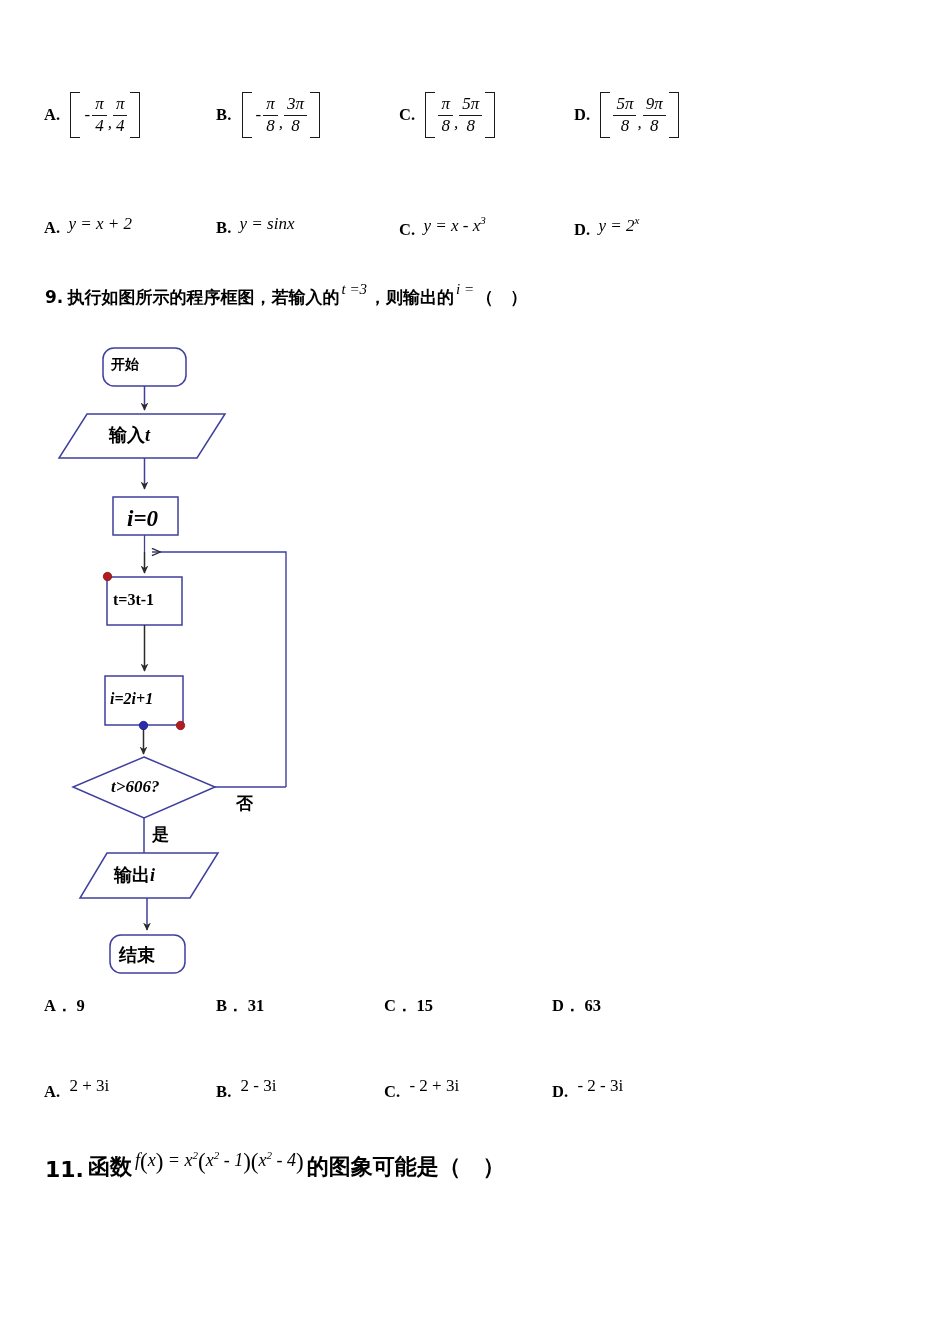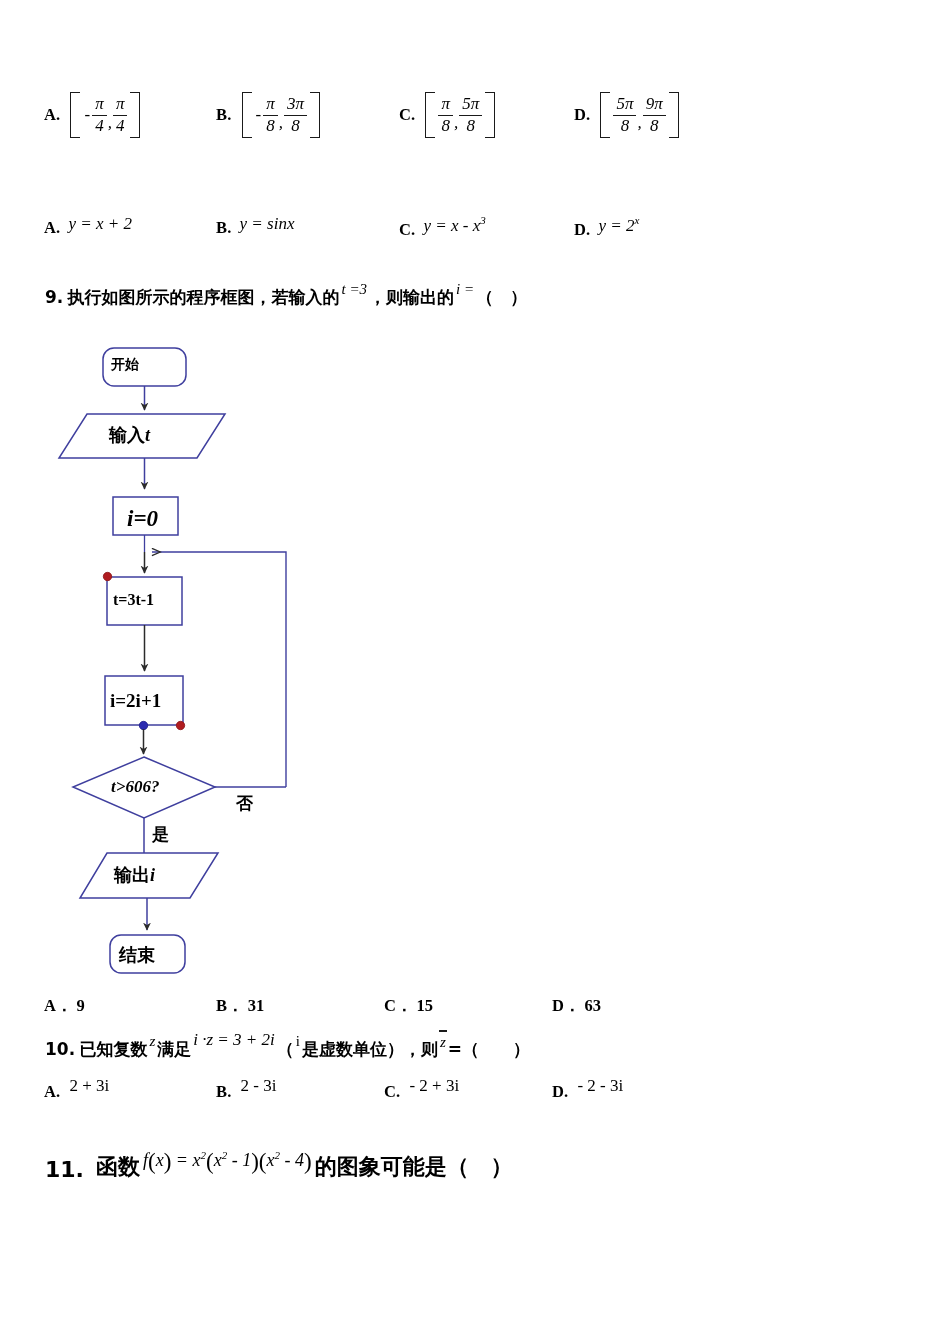"i=2i+1" span.fc-label { font-size: 19px -> 16px; font-style: none -> italic }
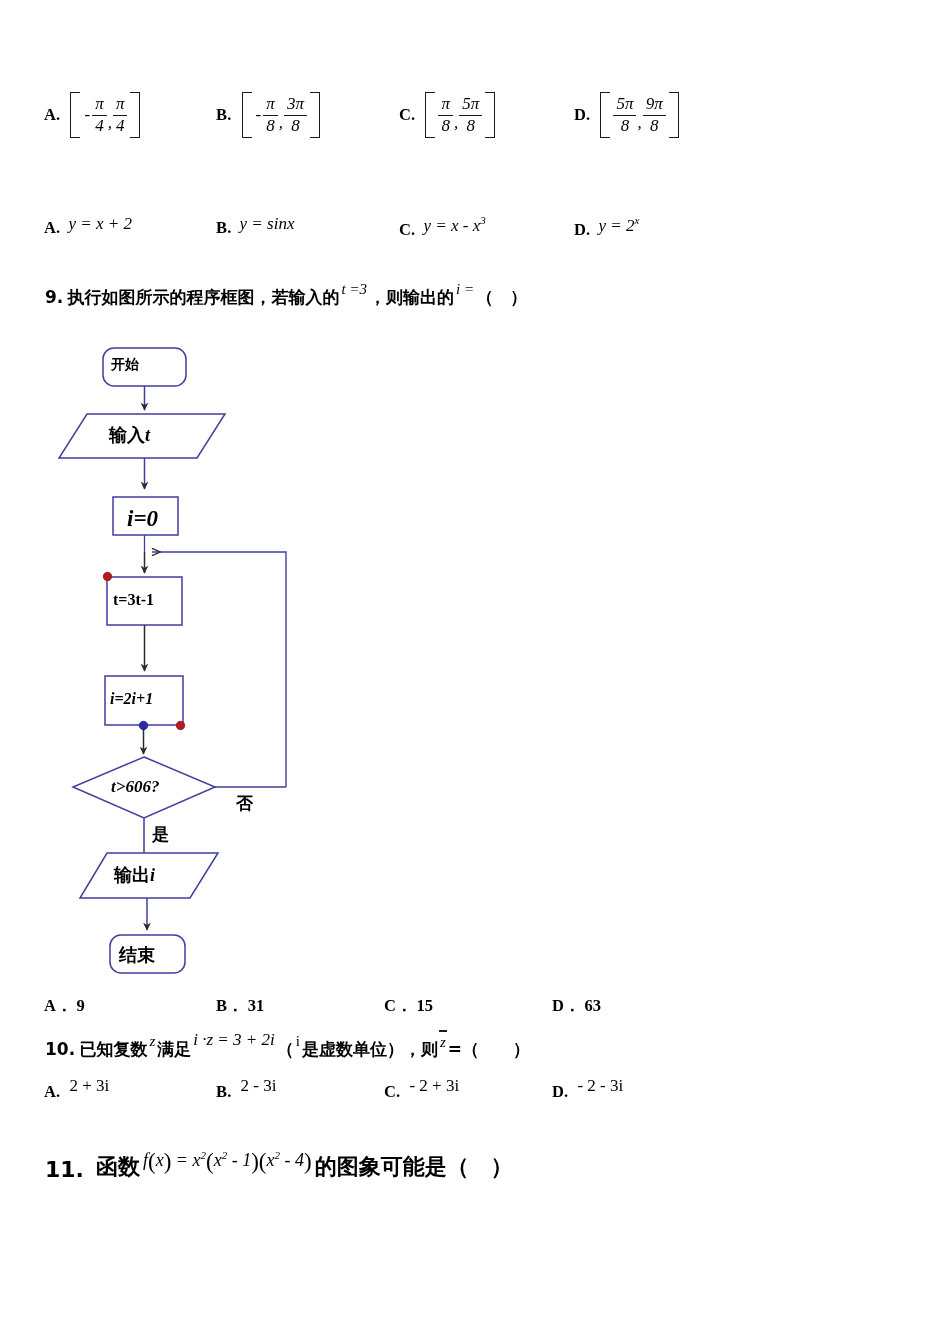"10. 已知复数 z满足i ·z =" div.abs { html: <div> <span>10.</span> <span>已知复数</span><span>z</span><span>满足</span><span>i ·z = 3 + 2i</span><span>（</span><span>i</span><span>是虚数单位），则</span><span><span></span><span>z</span></span><span>=（ ）</span> </div> -> none }
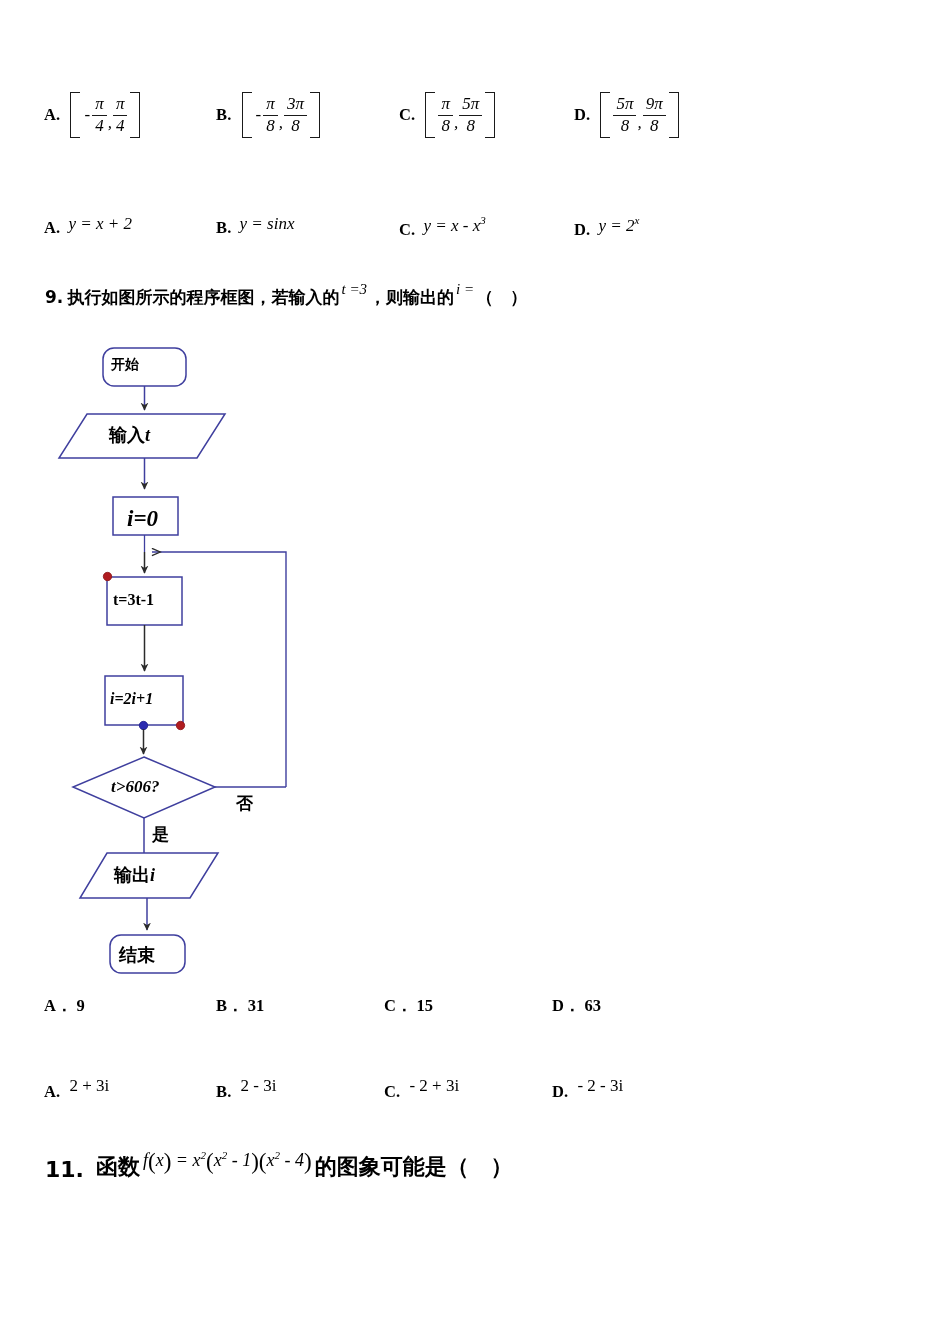"函数" span.cn { margin-left: 12px -> 4px }
